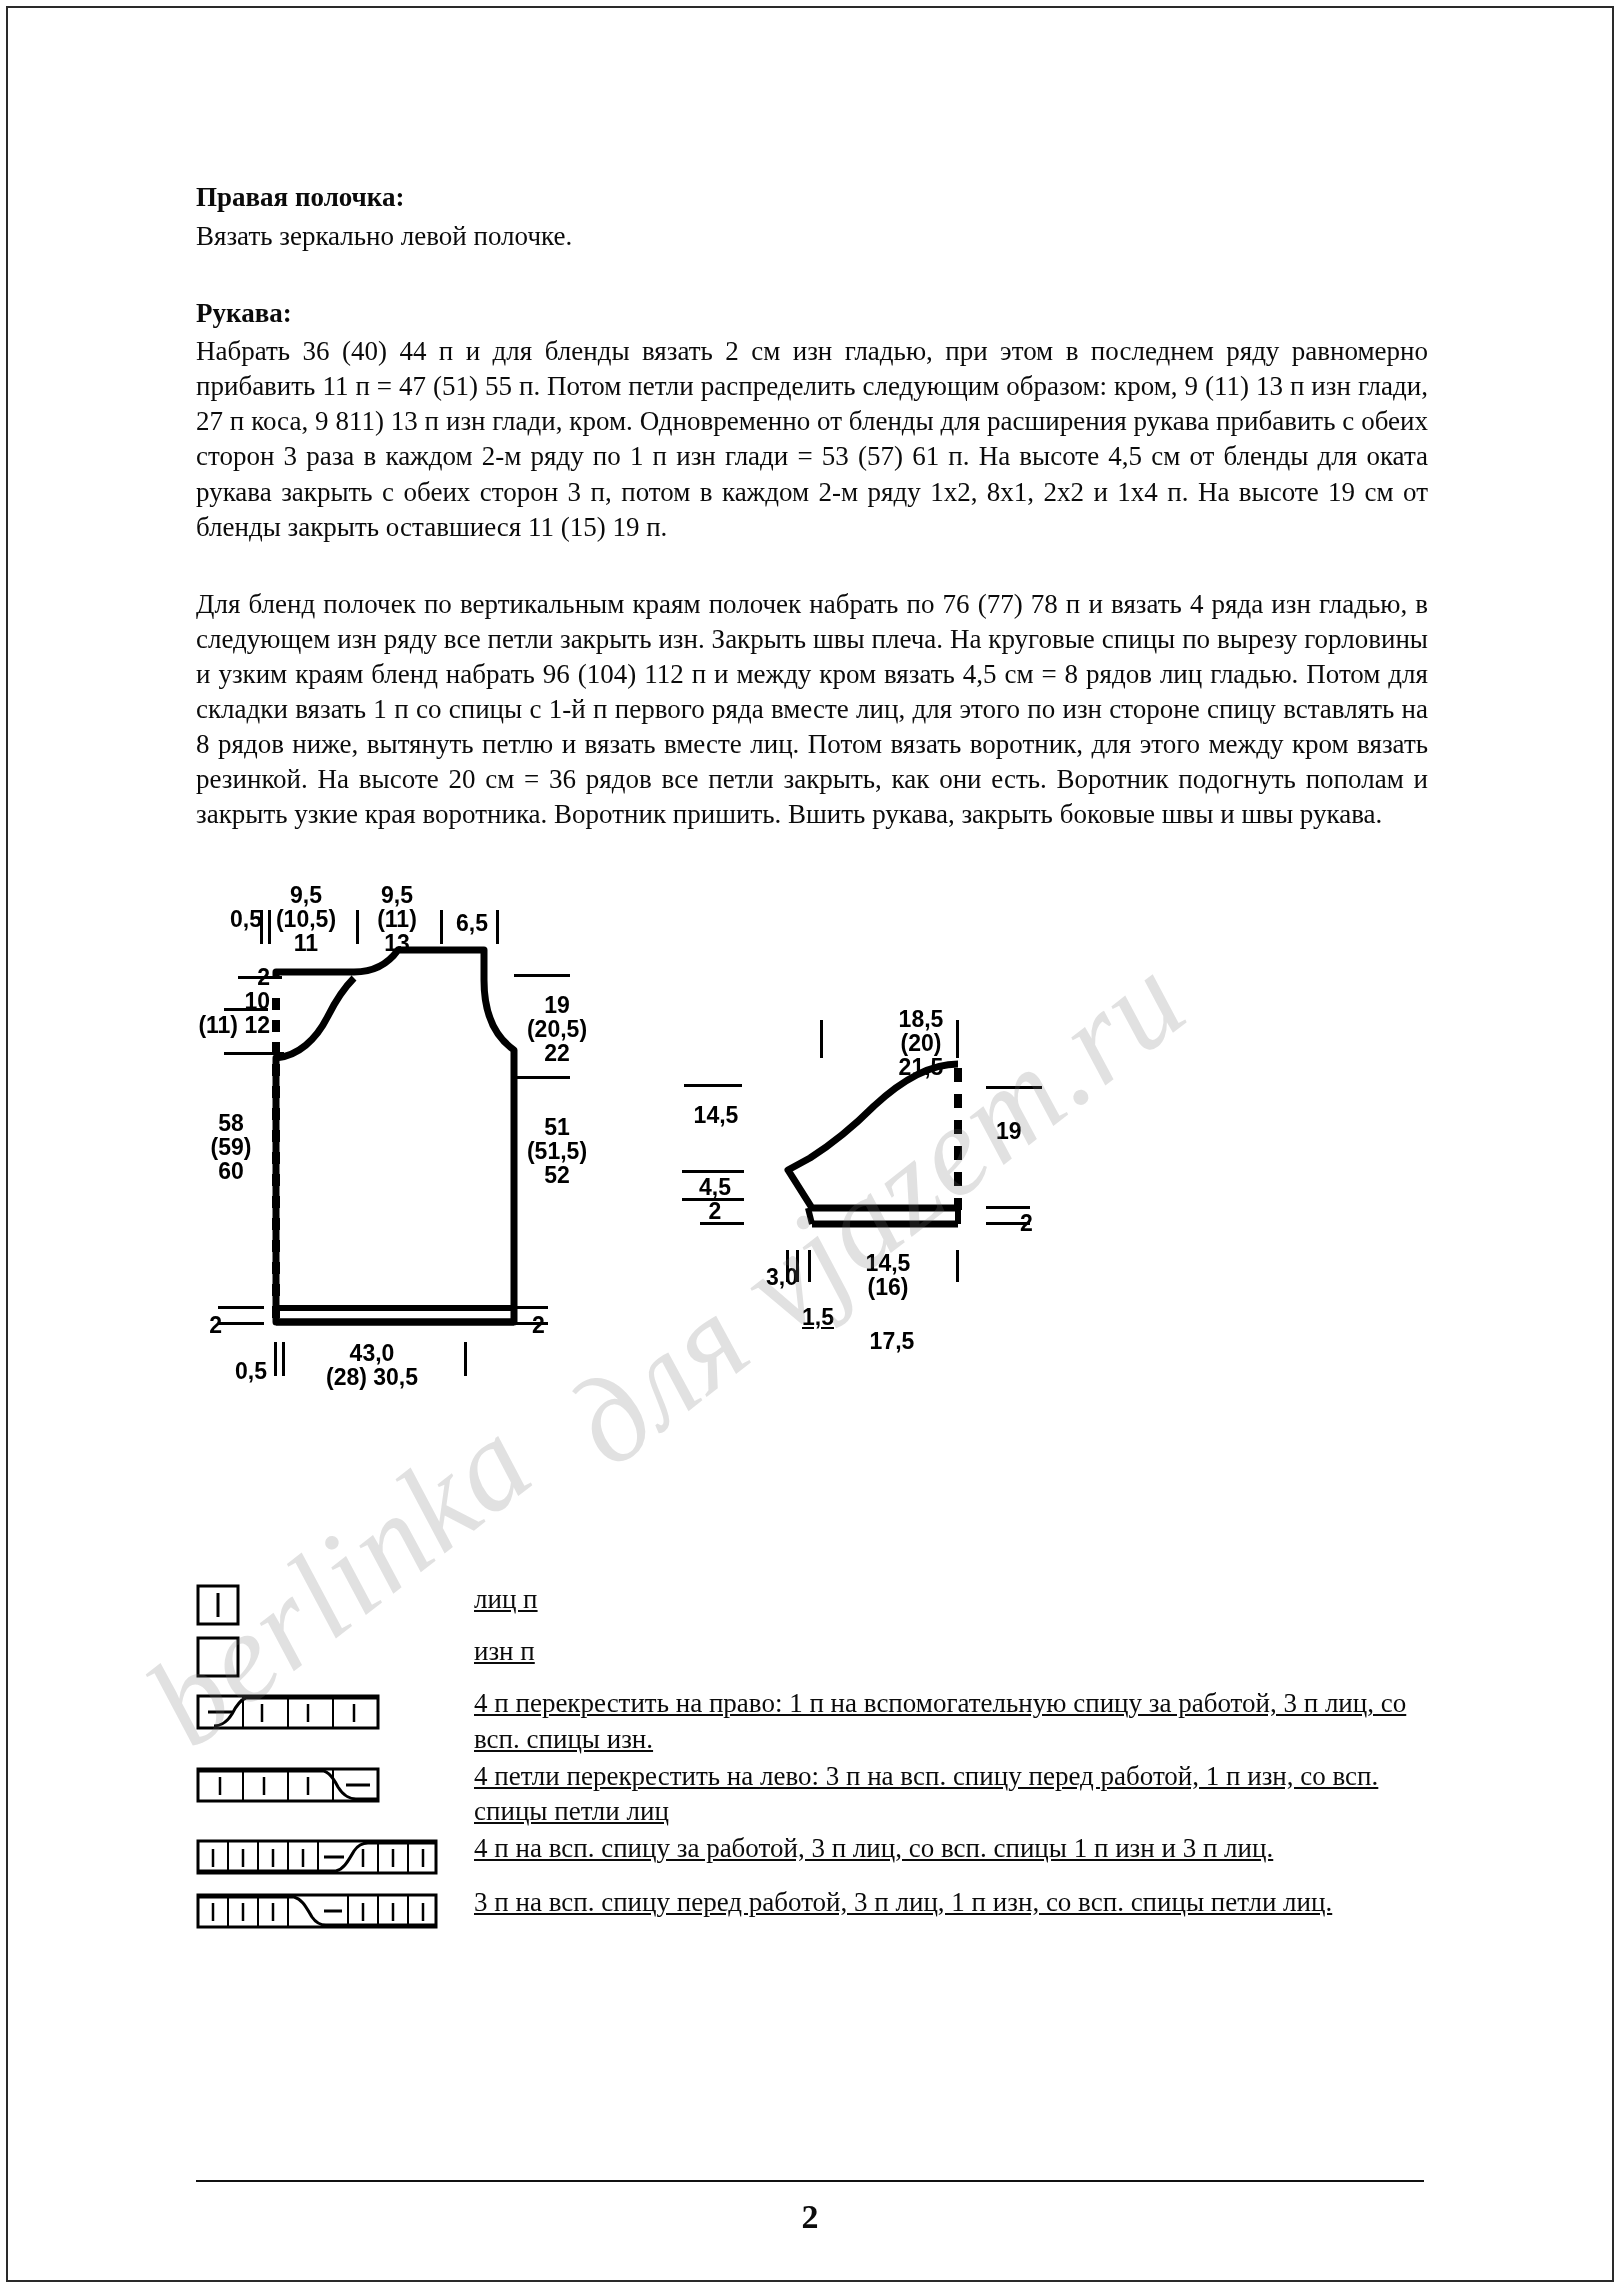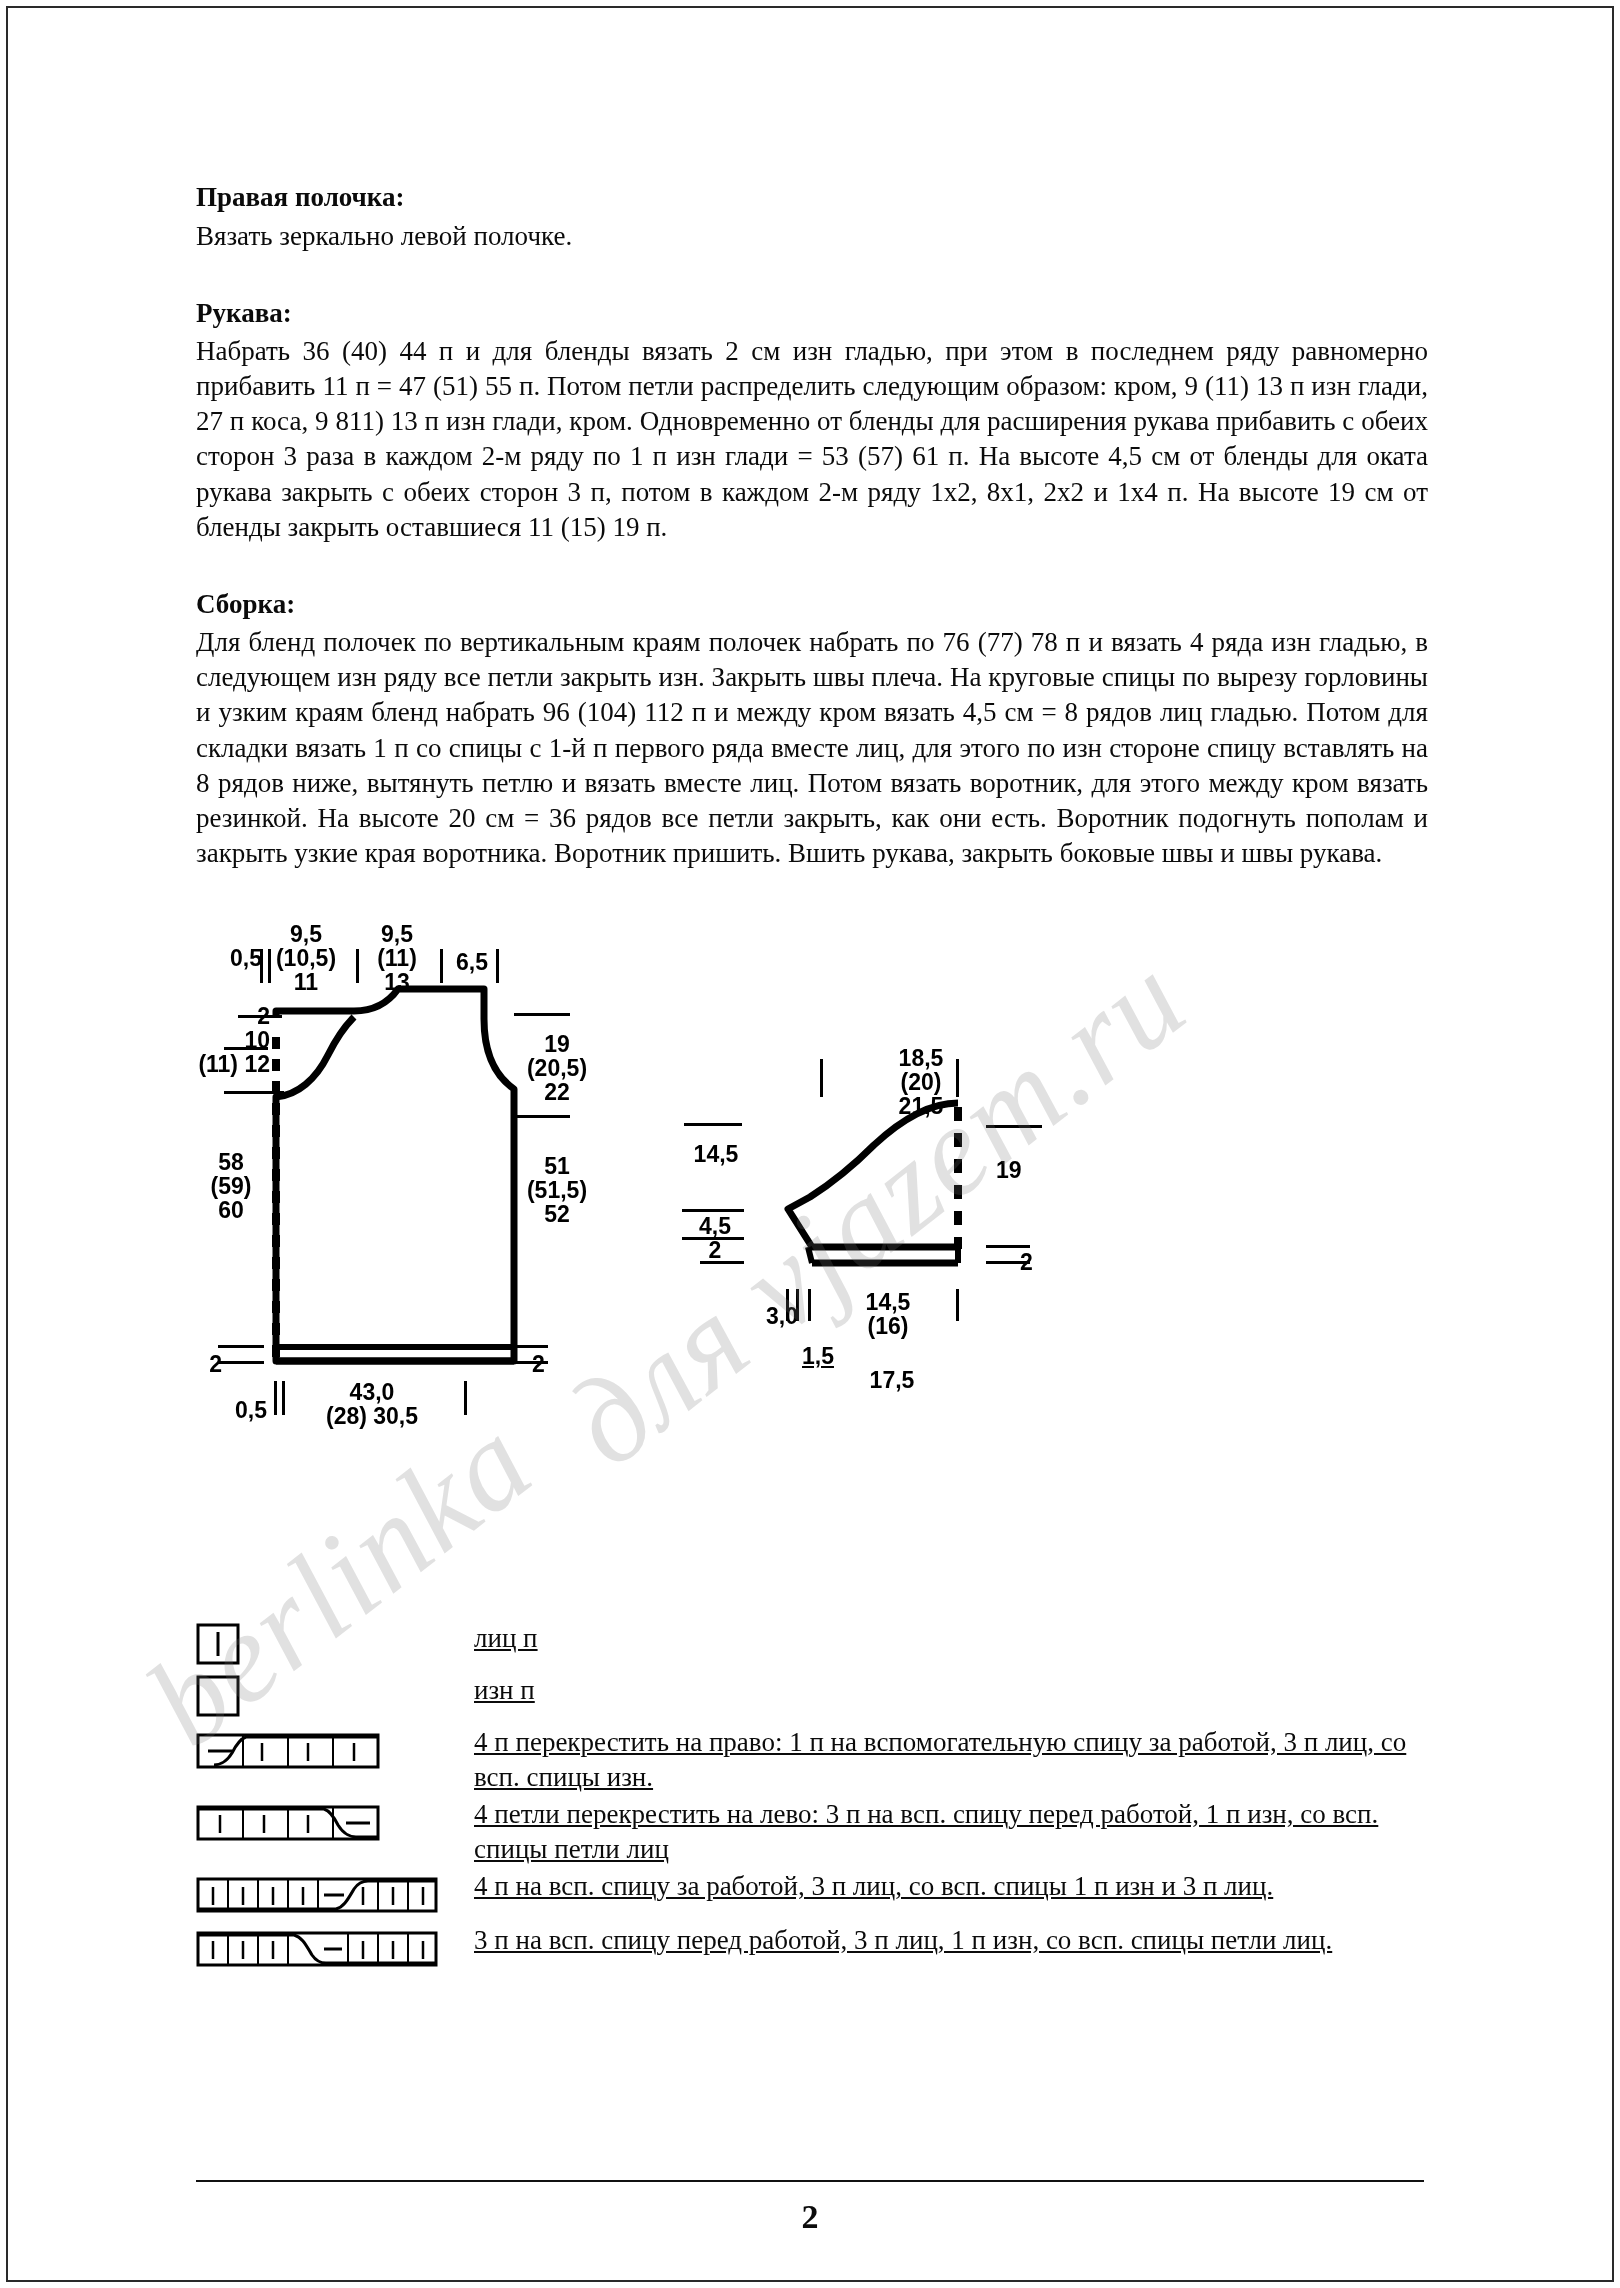"Сборка:" h2.sec { html: <h2>Сборка:</h2> -> none }
